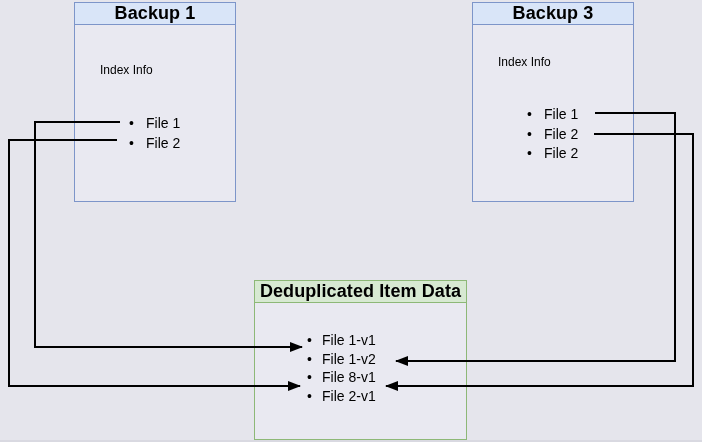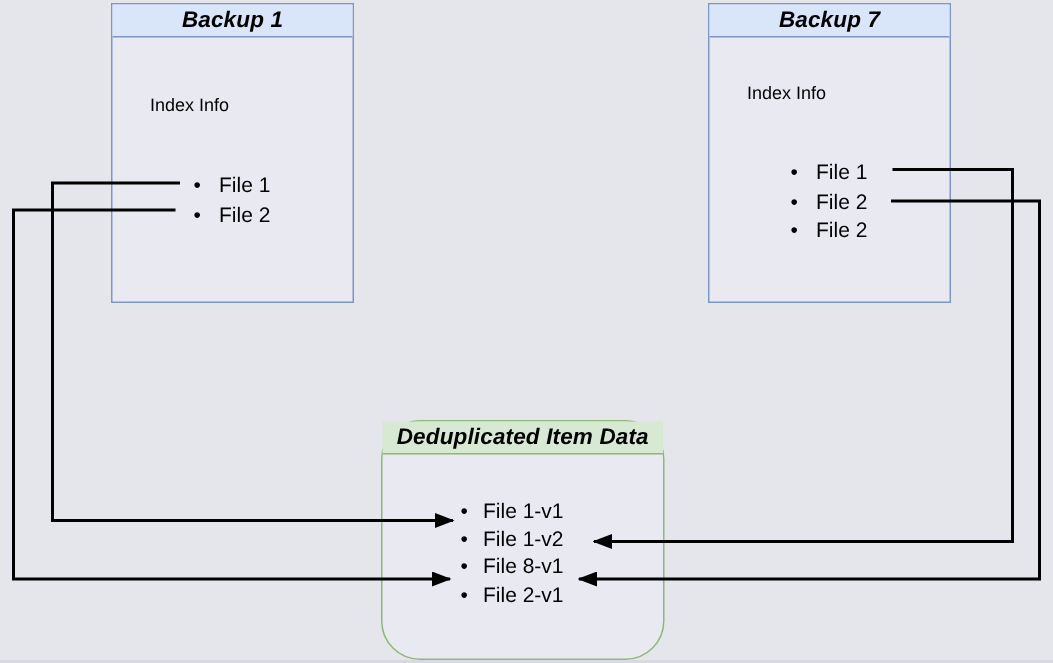"Backup 1" .box-title { font-size: 15px -> 18px; font-style: italic -> none }
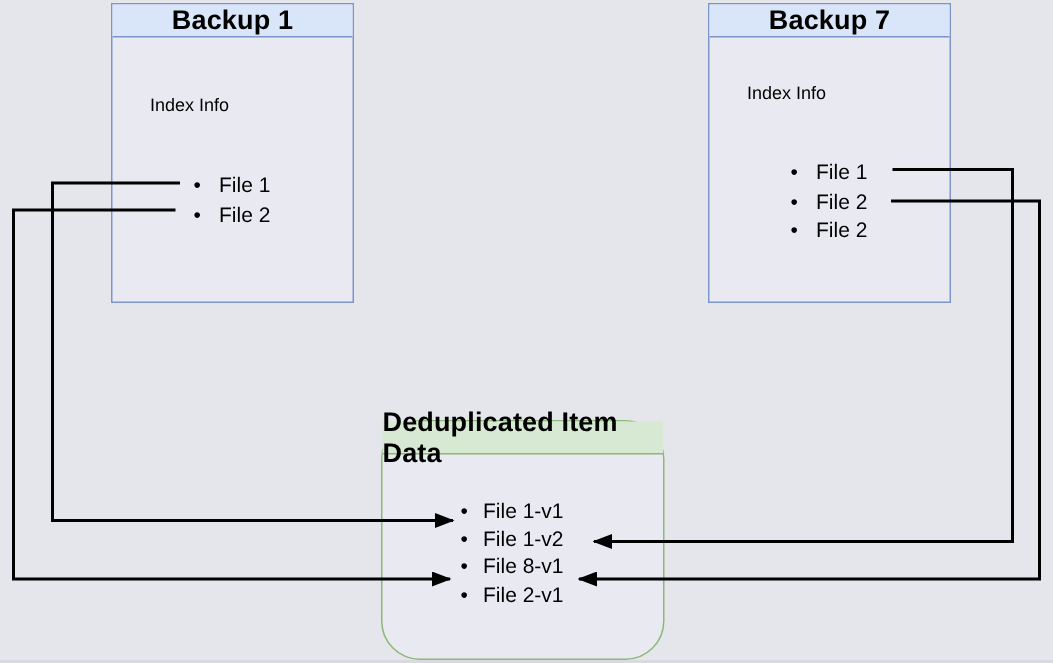"Backup 7" div.box-title { text: 7 -> 3 }
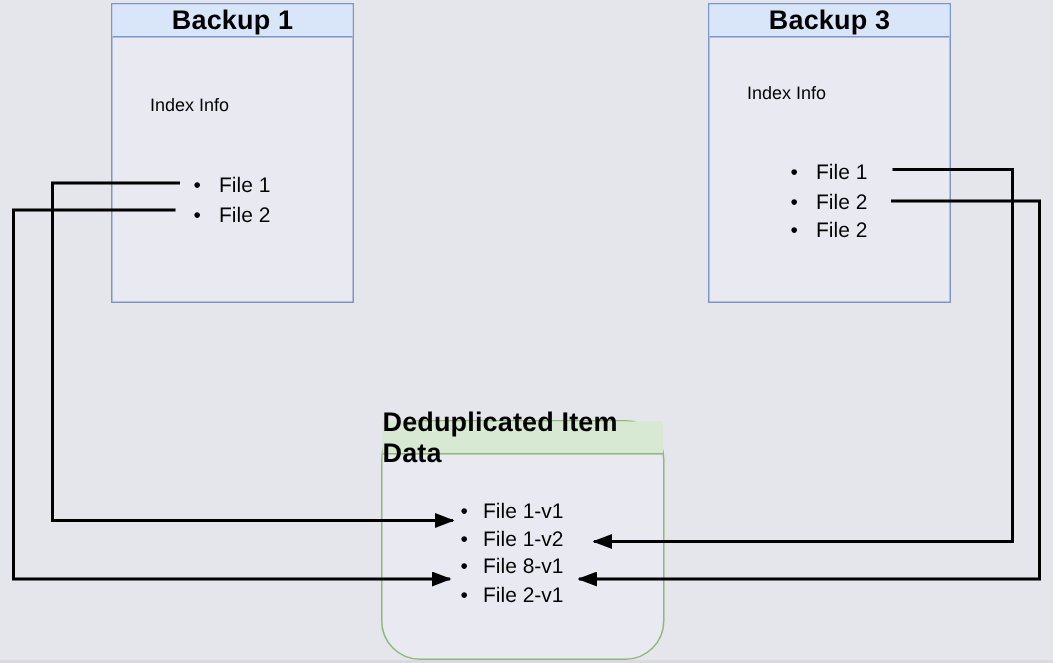"Deduplicated Item Data" #dedup { border-radius: 26px -> none; width: 189px -> 213px }
